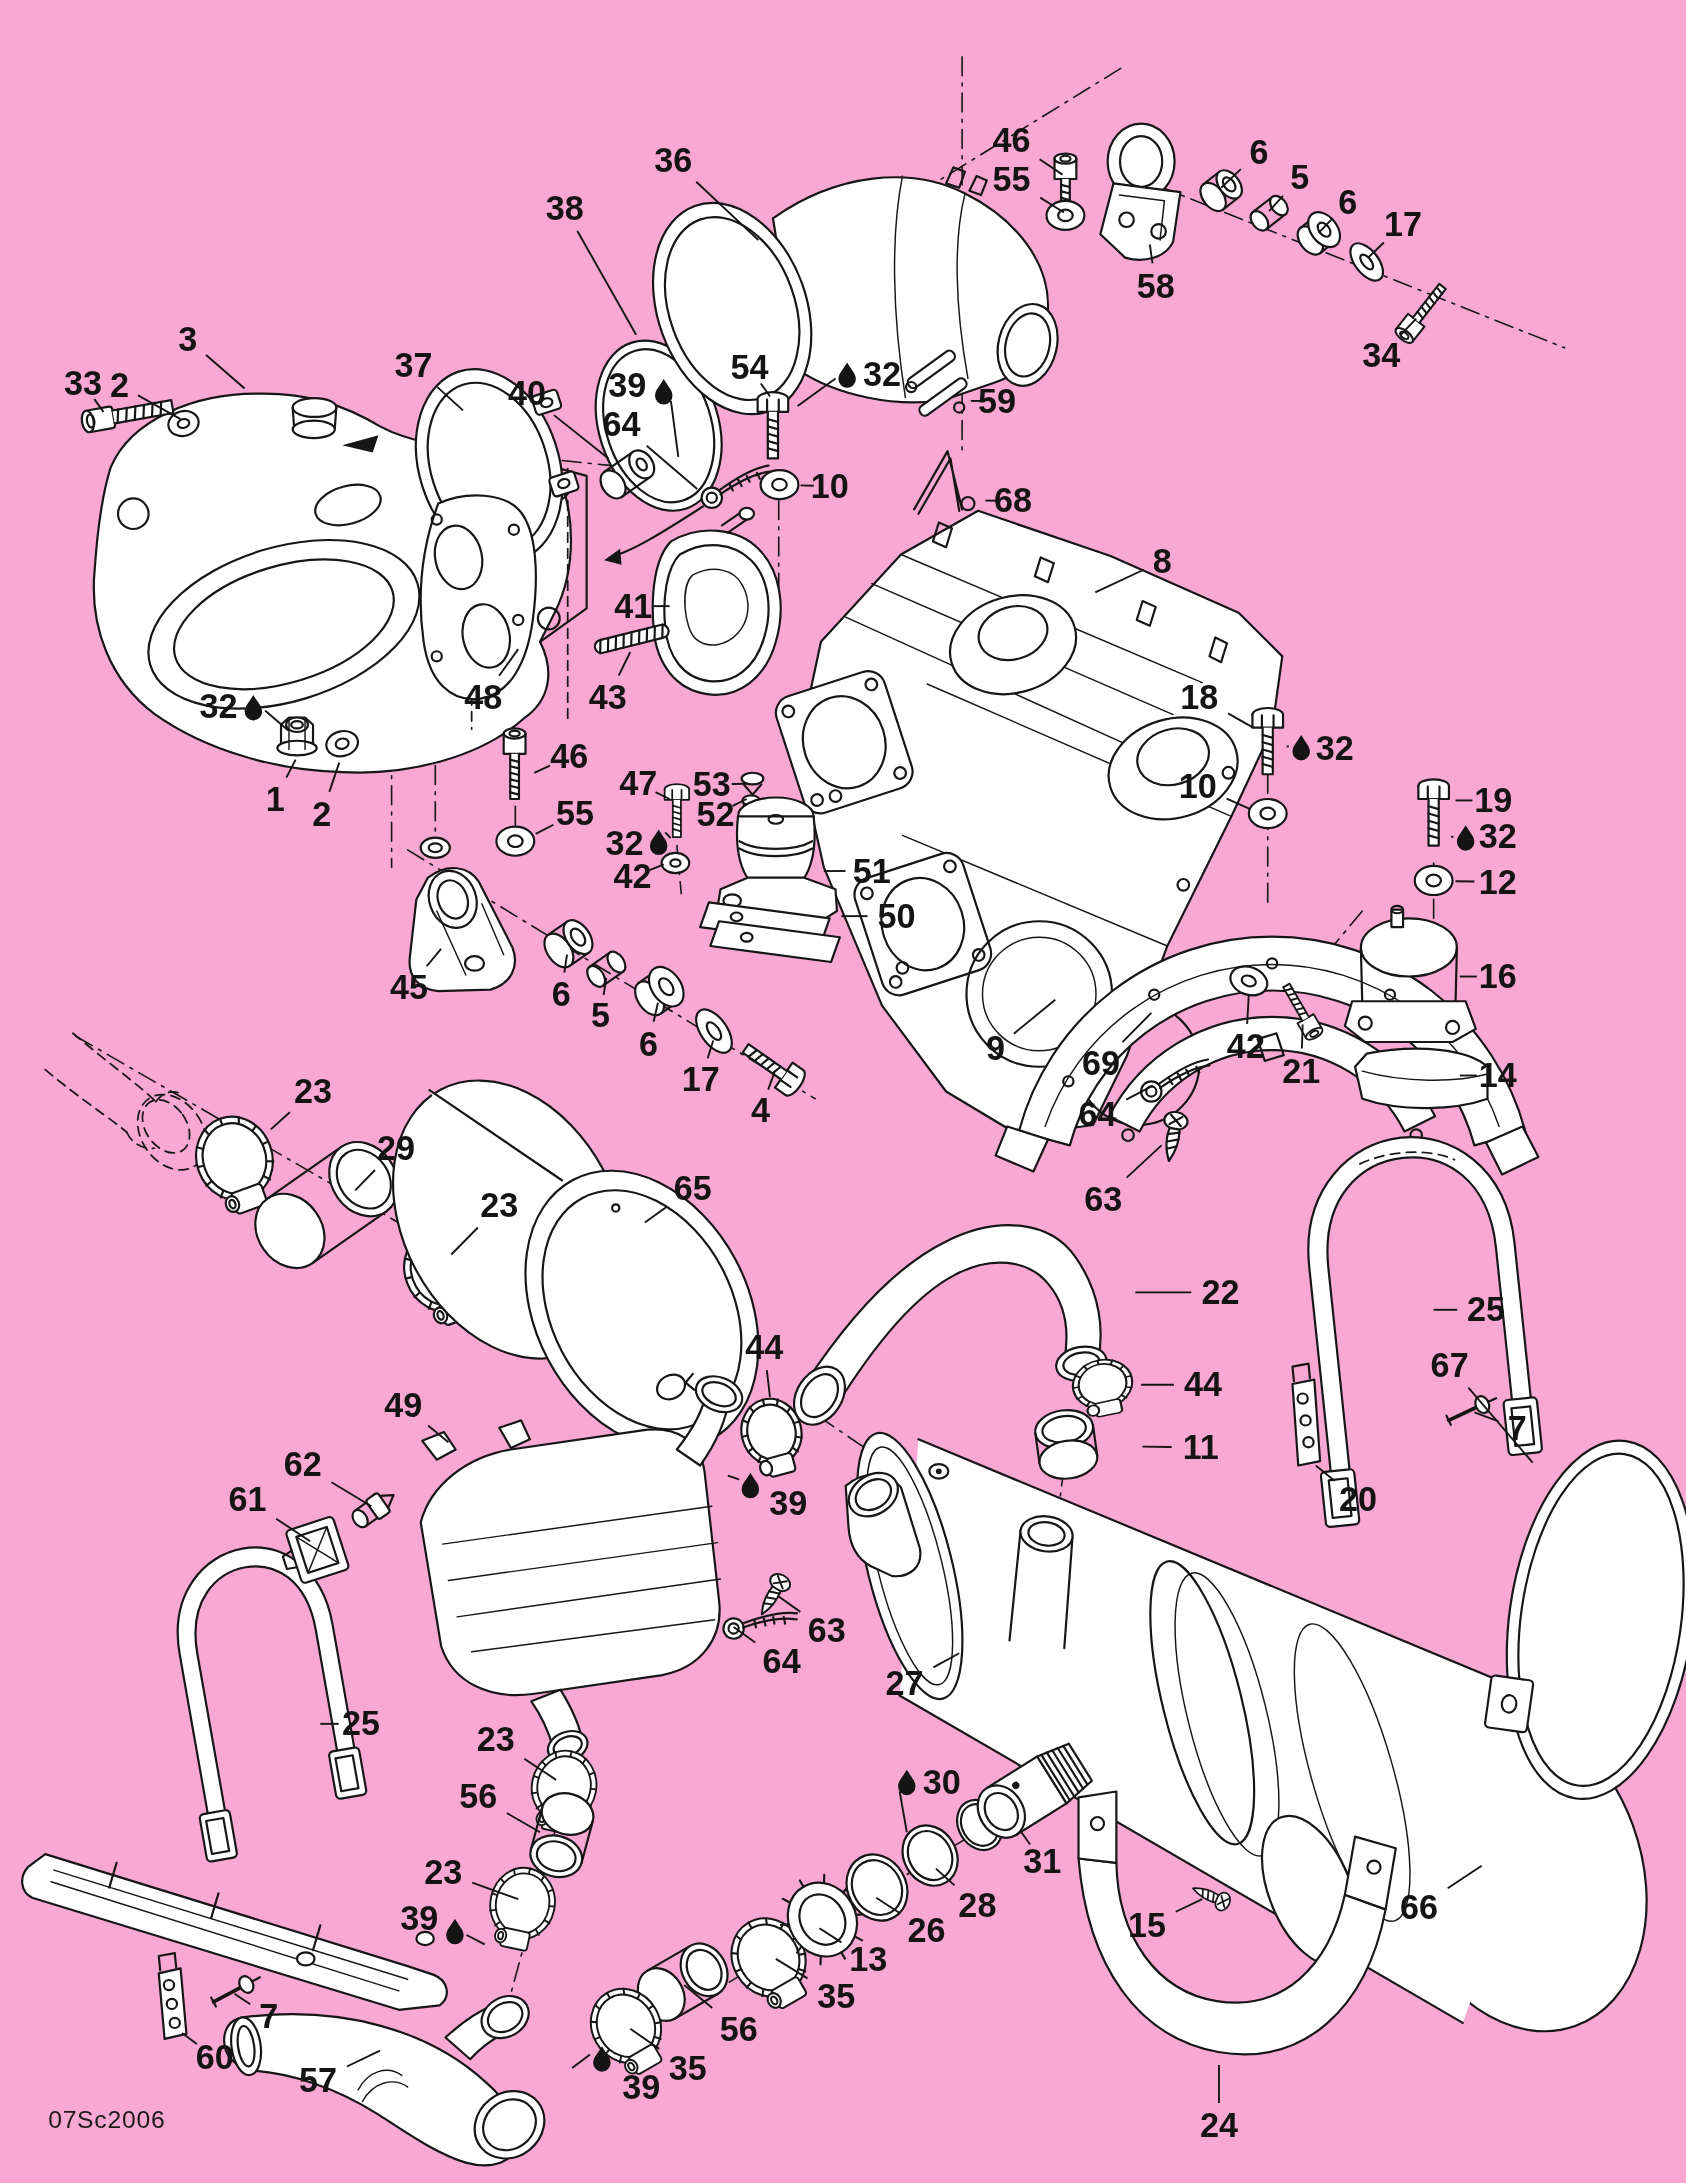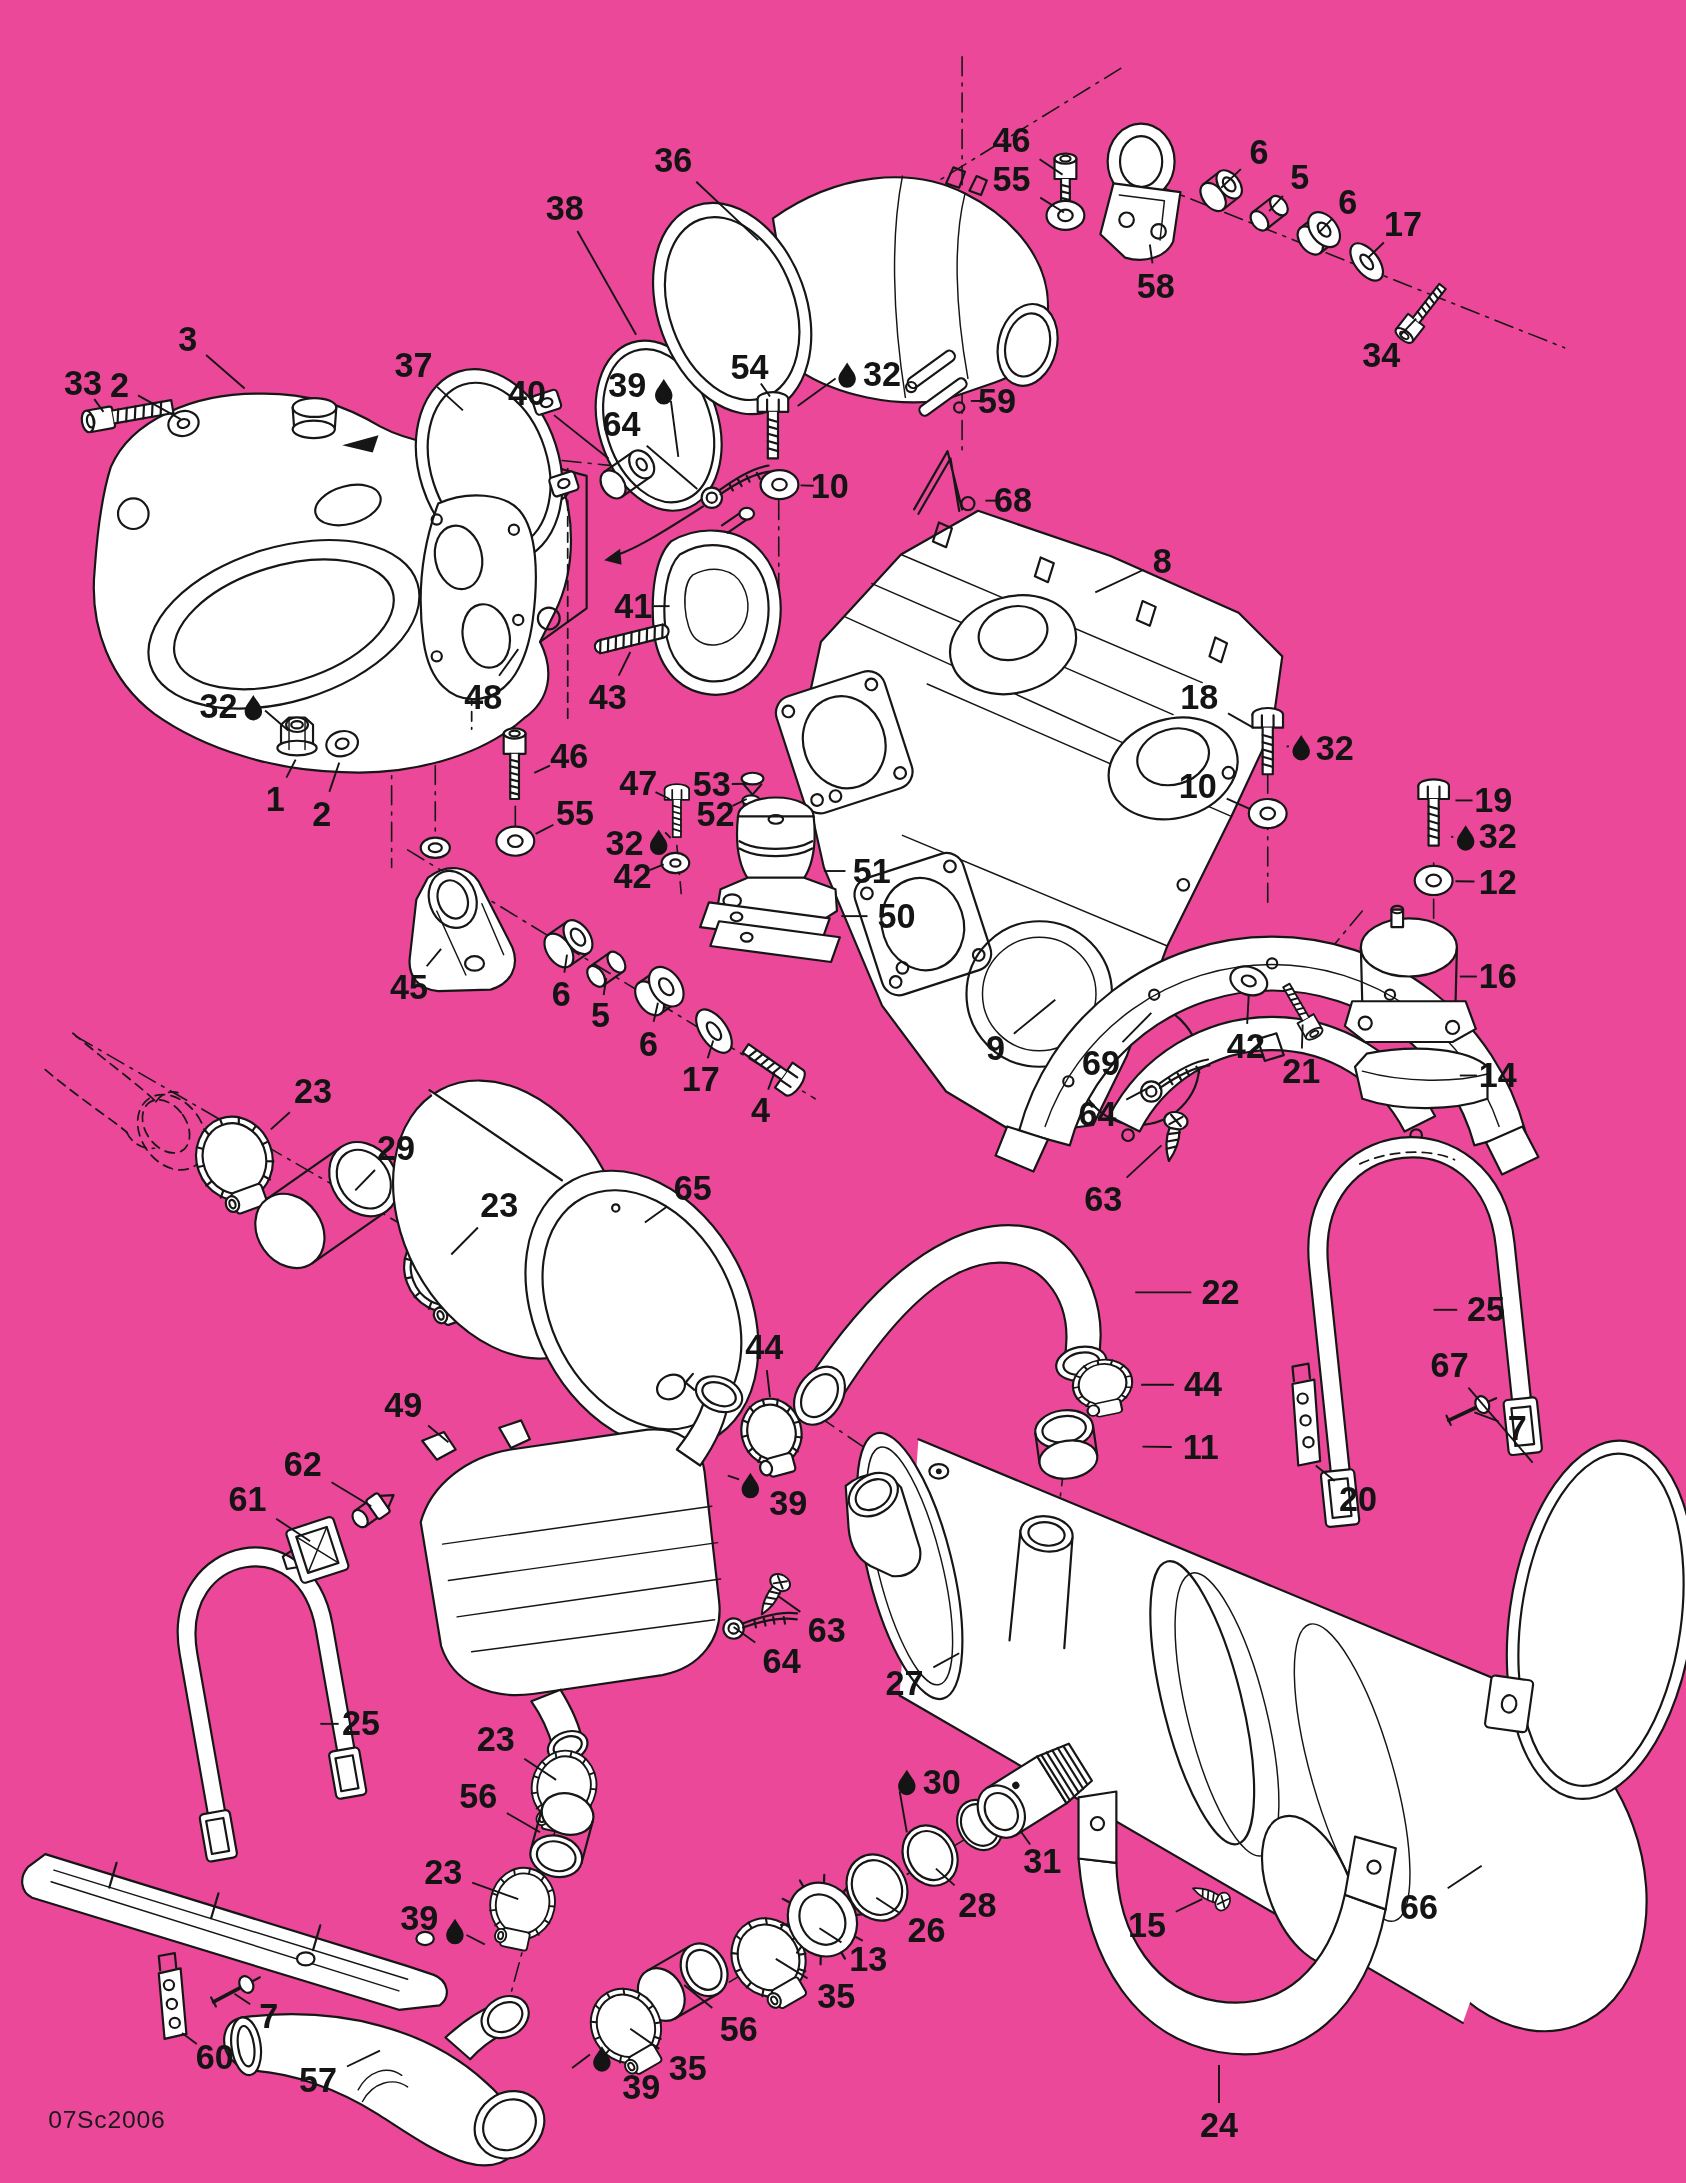"46" .page { background: #ec4899 -> #f9a8d4 }
